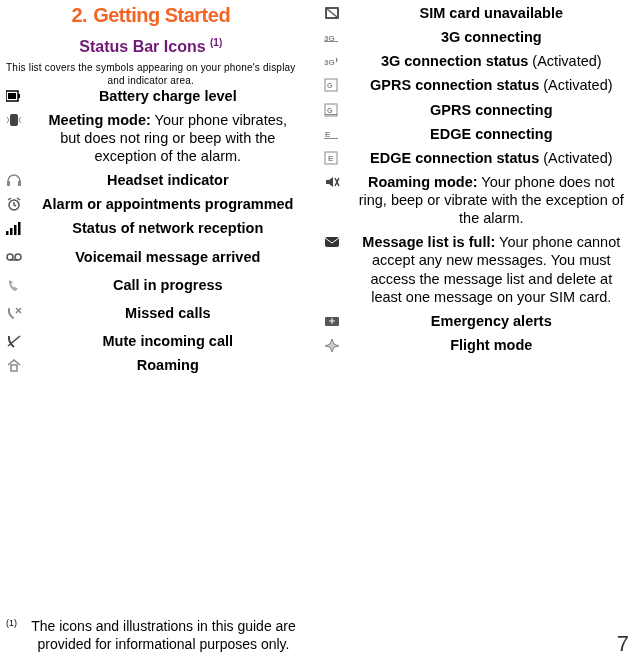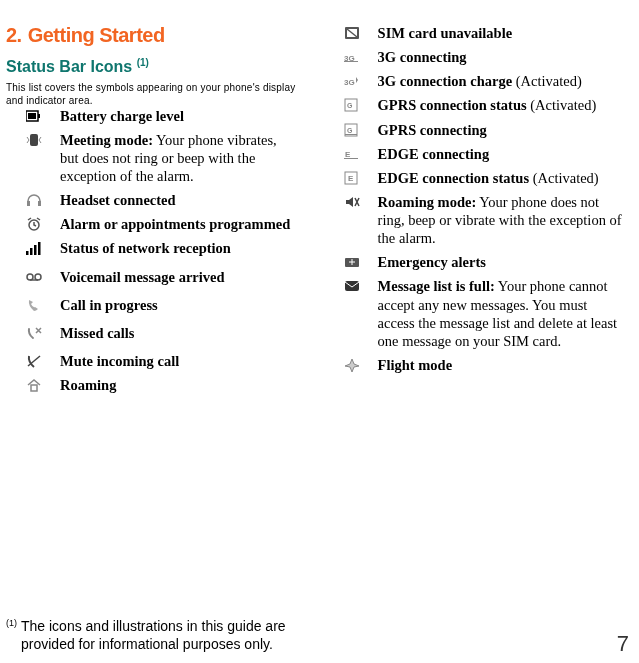"2. Getting Started" .page { padding: 24px 14px 0 6px -> 4px 14px 0 6px; text-align: none -> center }
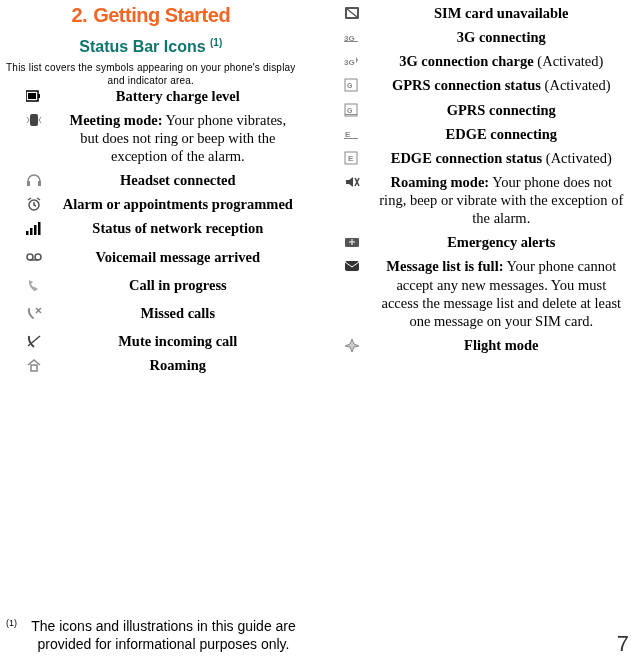"SIM card unavailable" .text-cell { font-family: Liberation Serif, serif -> Liberation Sans, sans-serif }
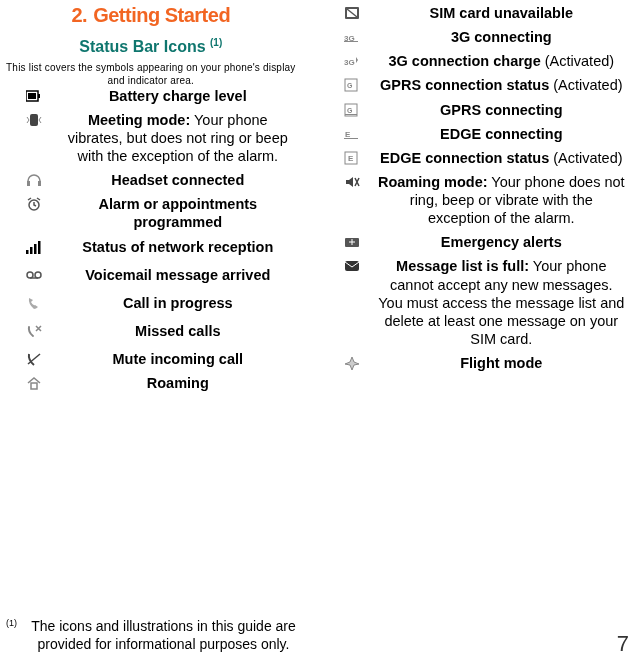"Status Bar Icons (1)" h3.sub-title { color: #0f766e -> #701a75 }
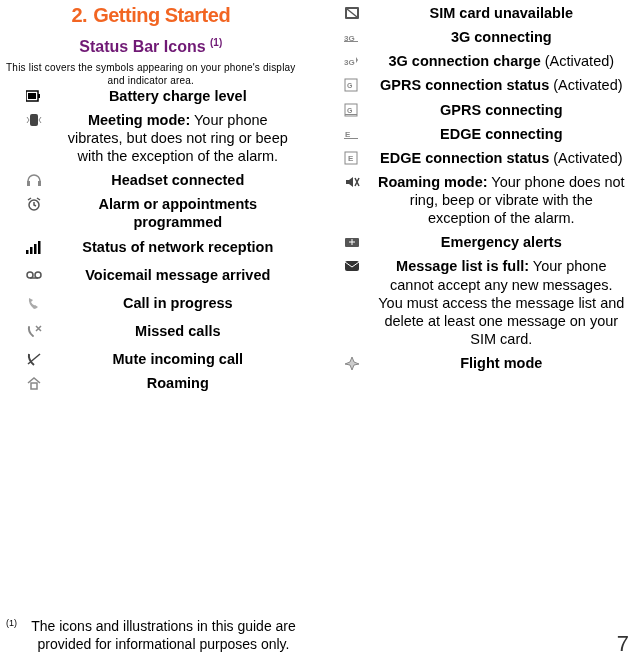"3G" .icon-cell { margin-left: 20px -> none }
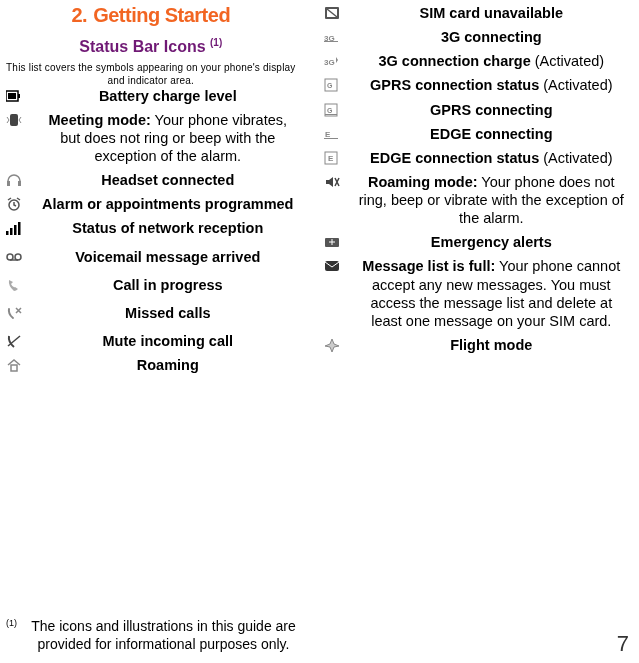"3G connection charge" span.b { text: charge -> status }
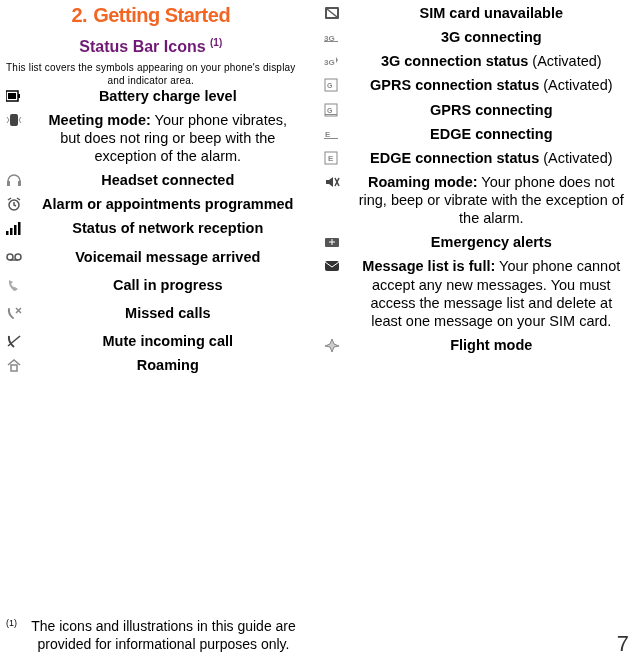"Headset connected" span.b { text: connected -> indicator }
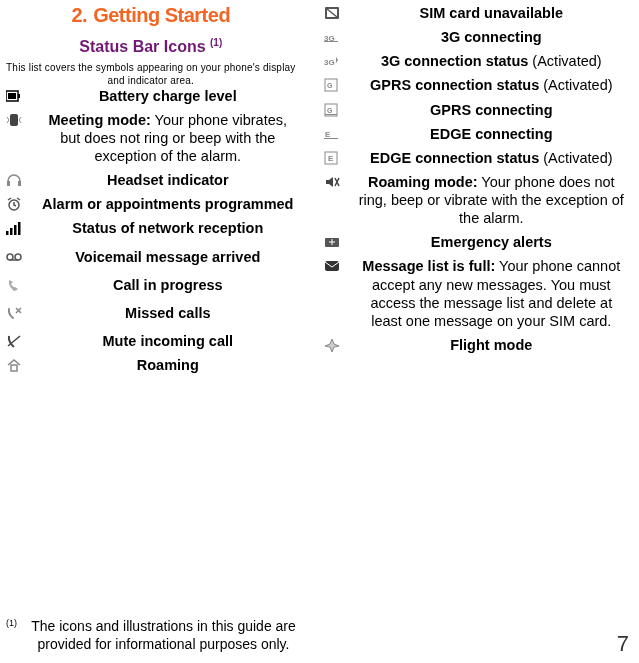"Emergency alerts" div.row { order: before "Message list is full: Your" -> after "Message list is full: Your" }
